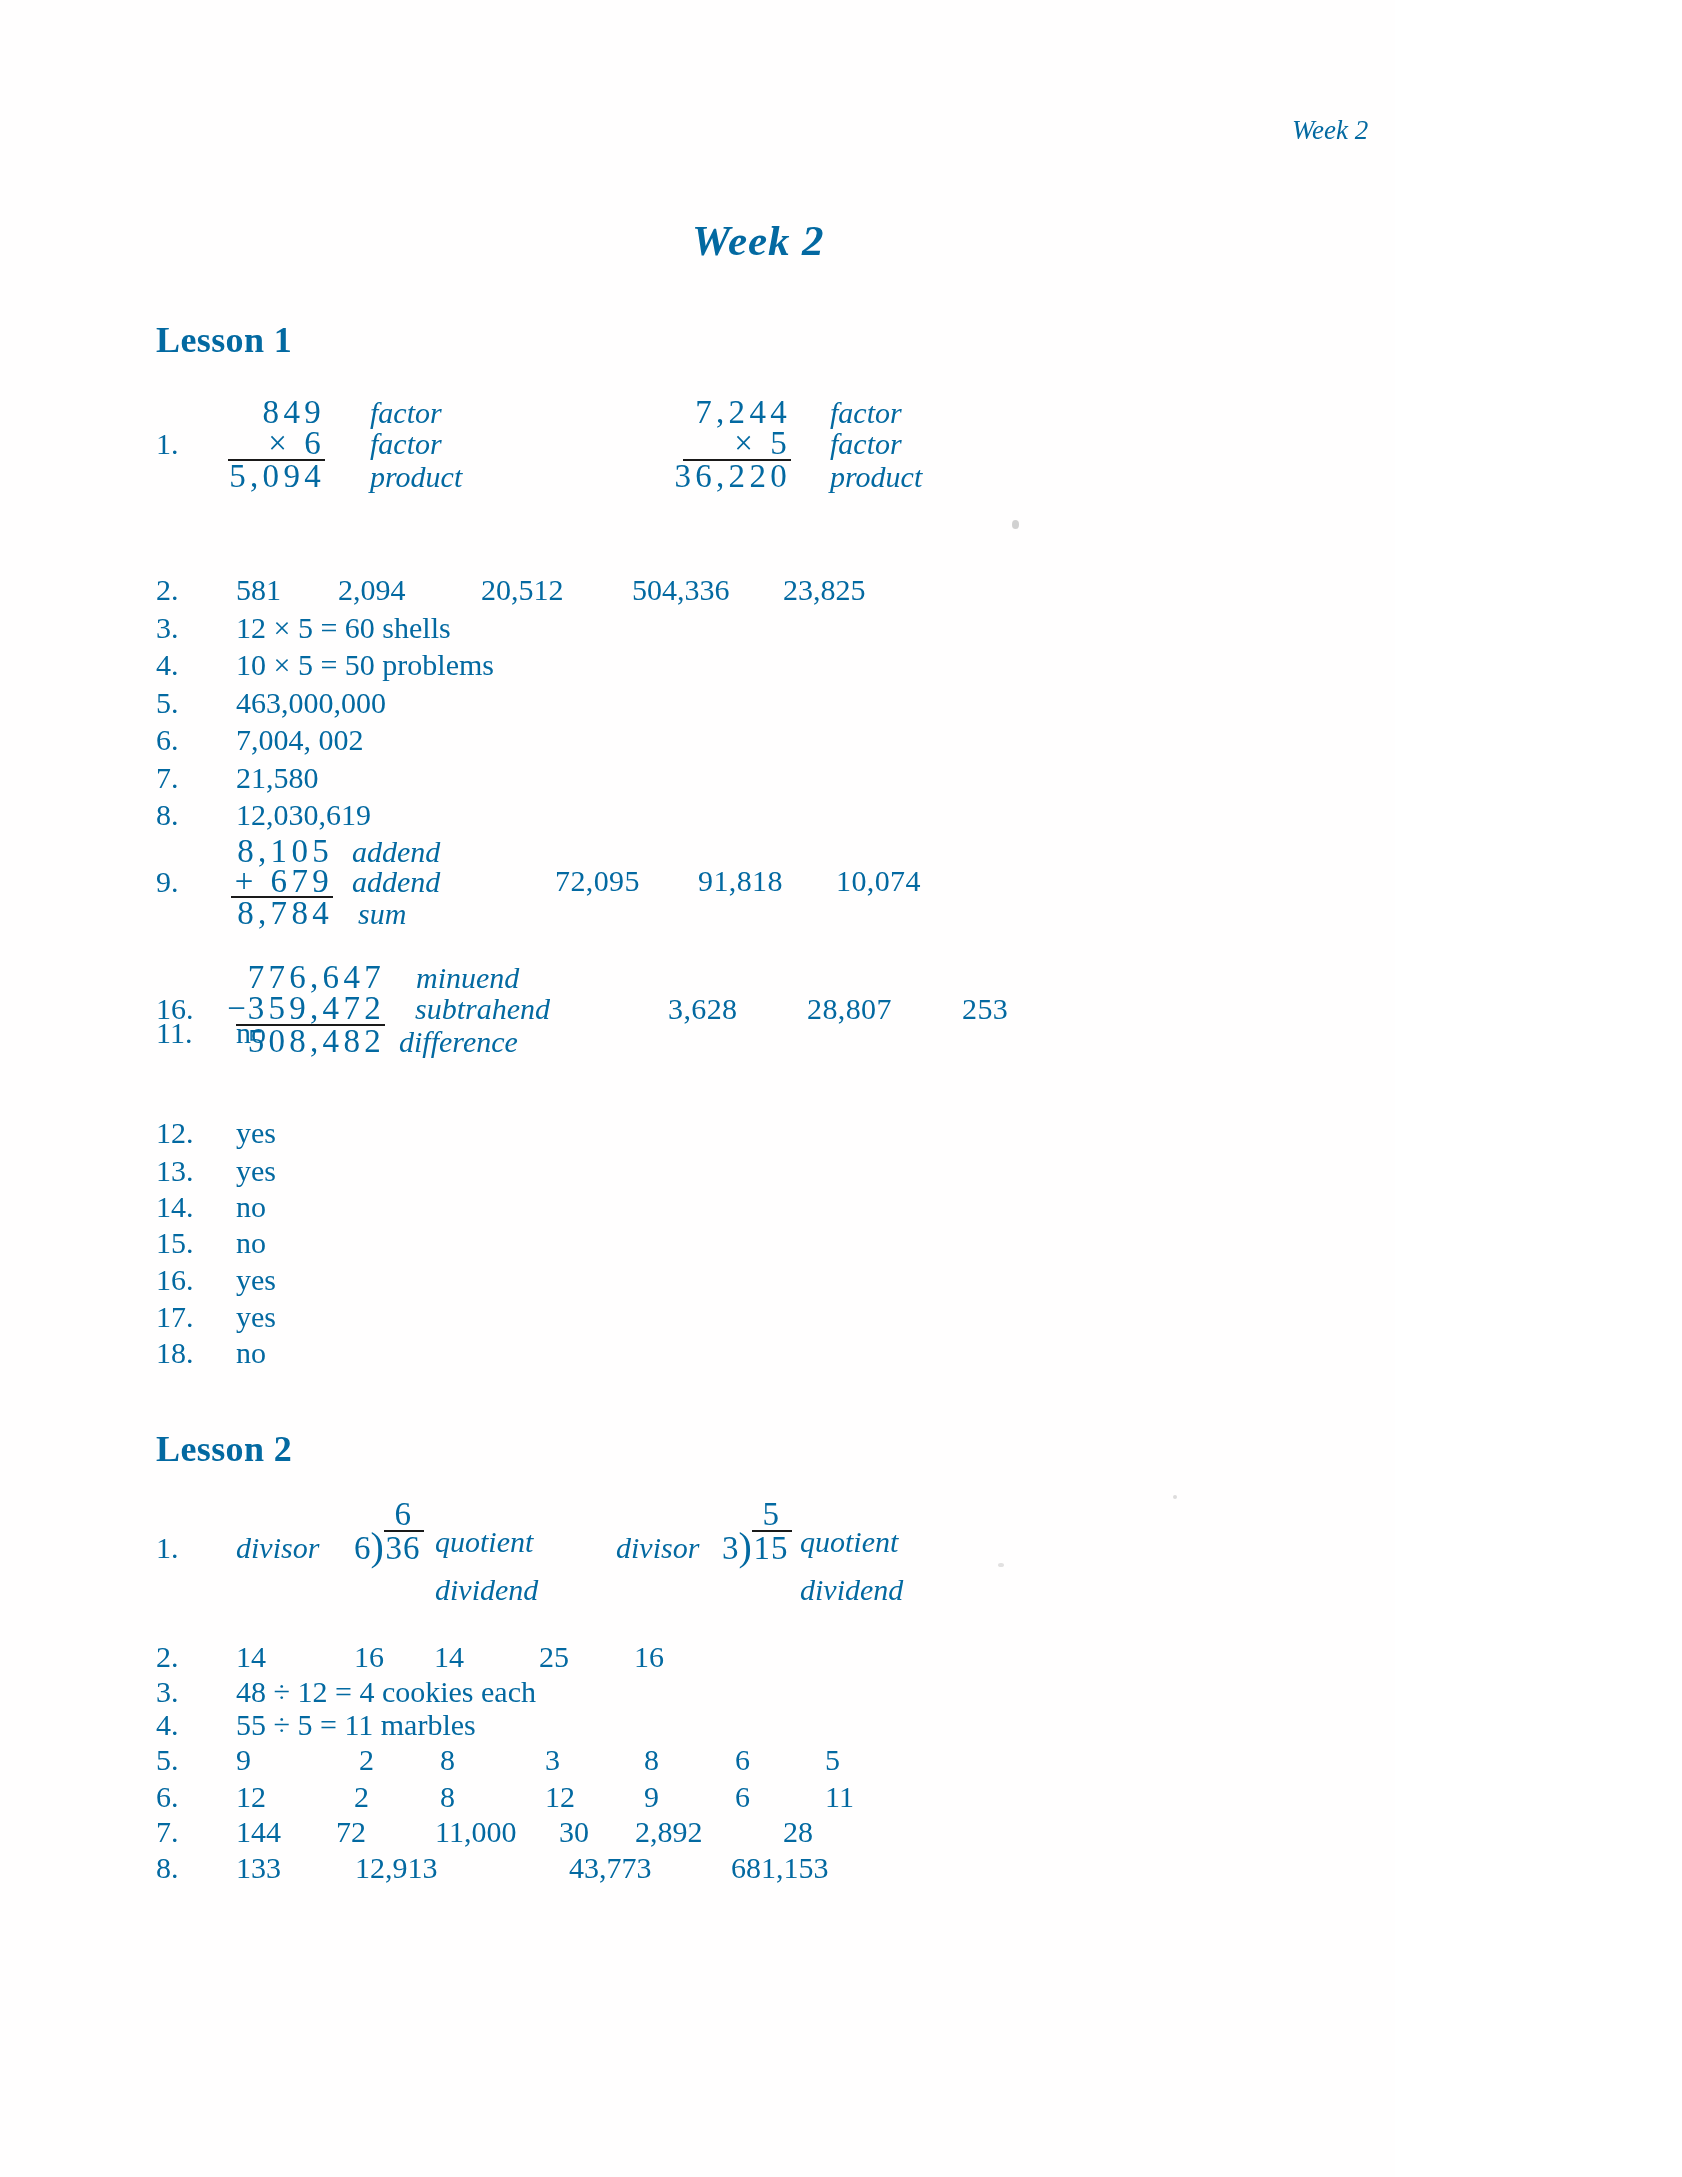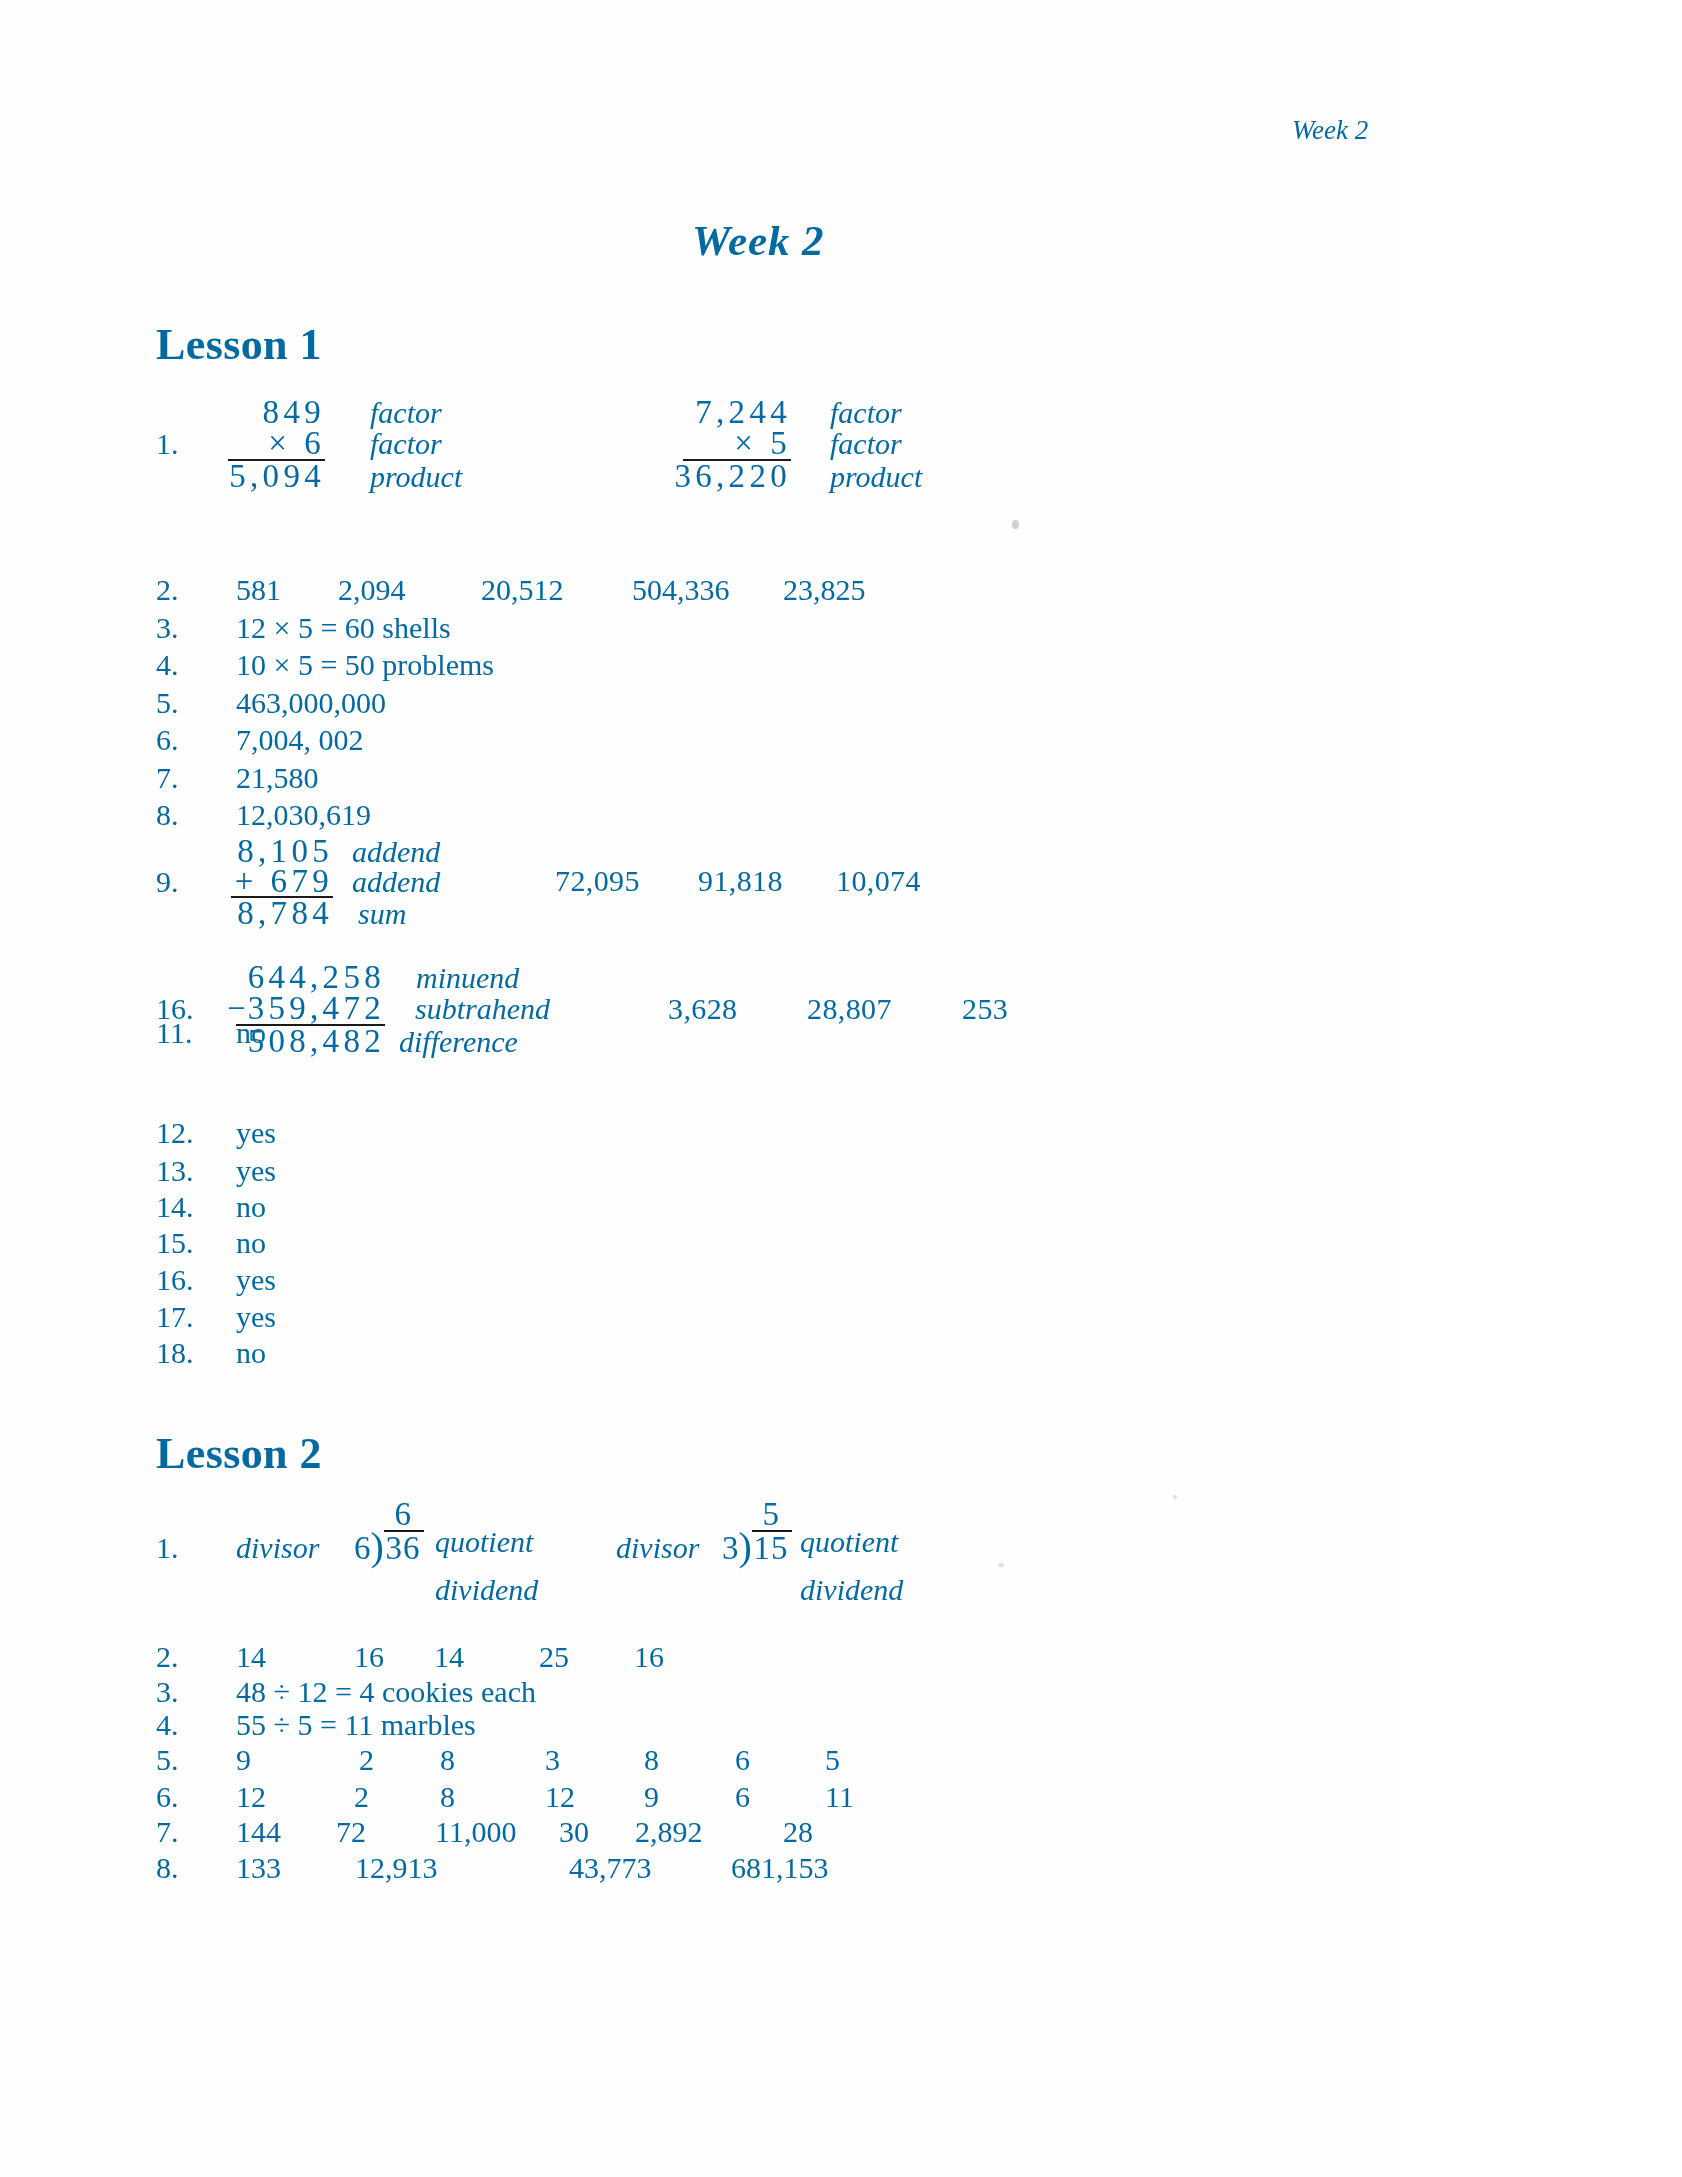"Lesson 1" .lesson-heading { font-size: 44px -> 36px }
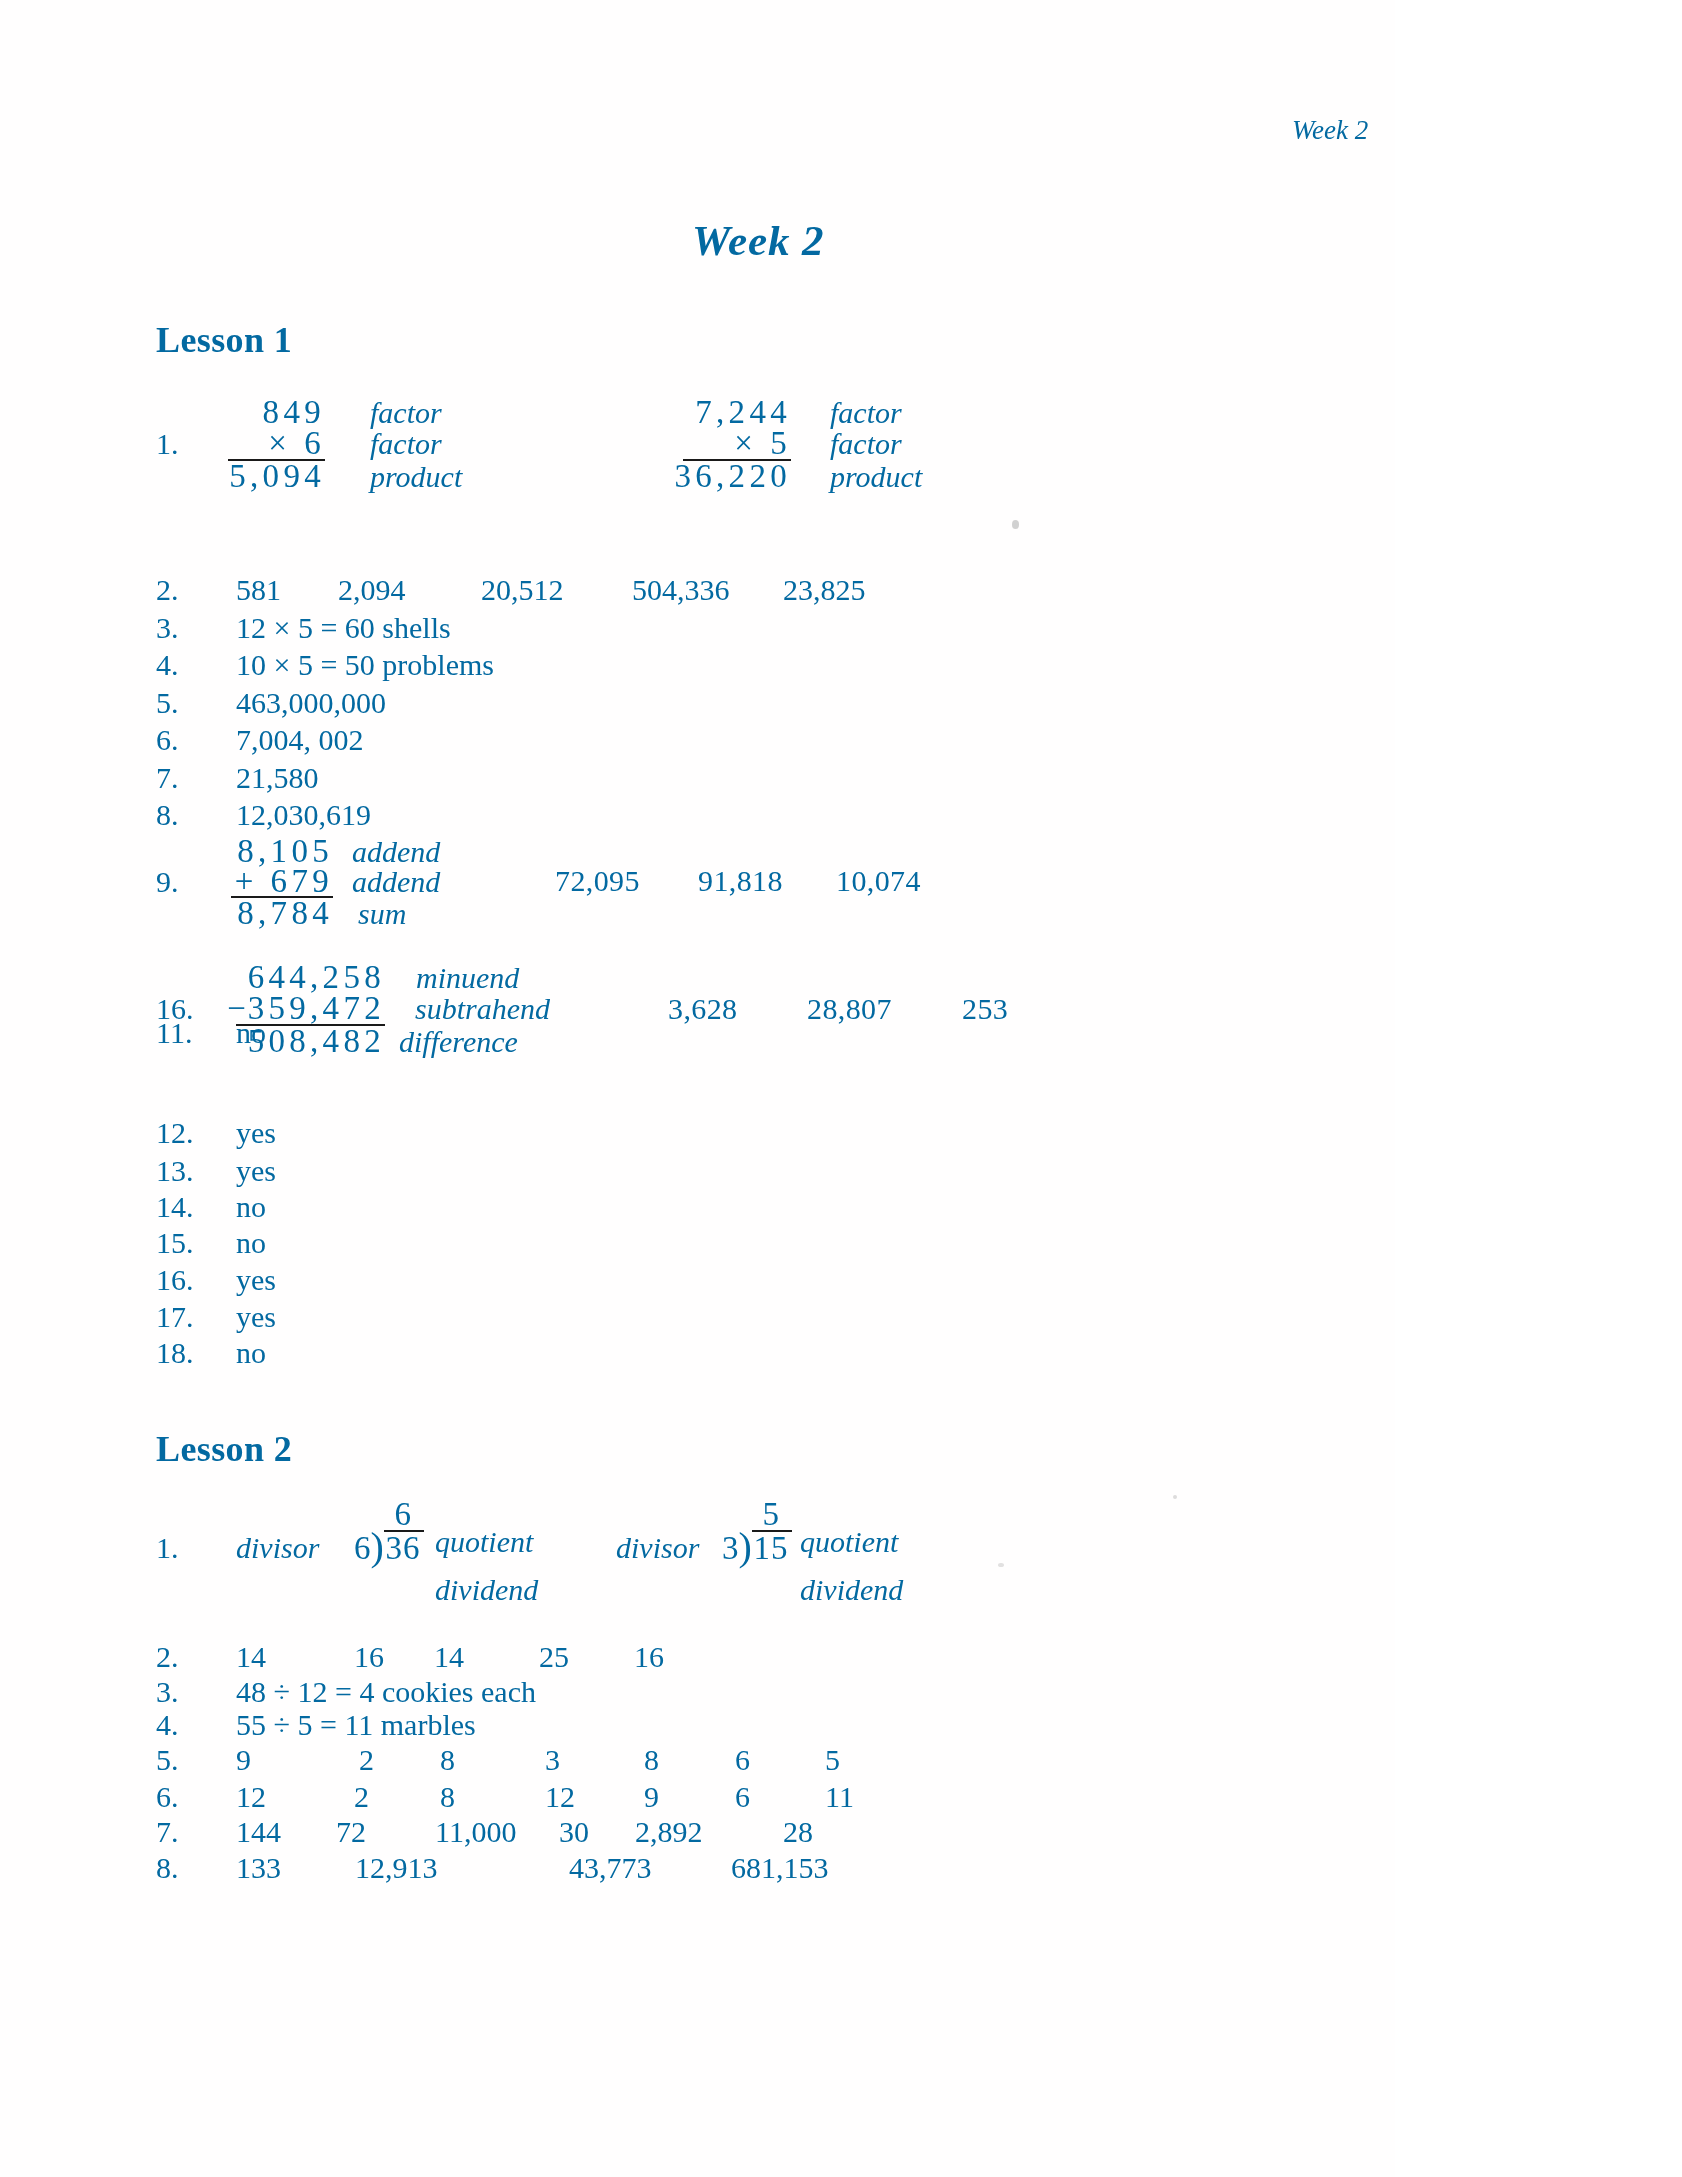"644,258" span.wdigits { text: 644,258 -> 776,647 }
